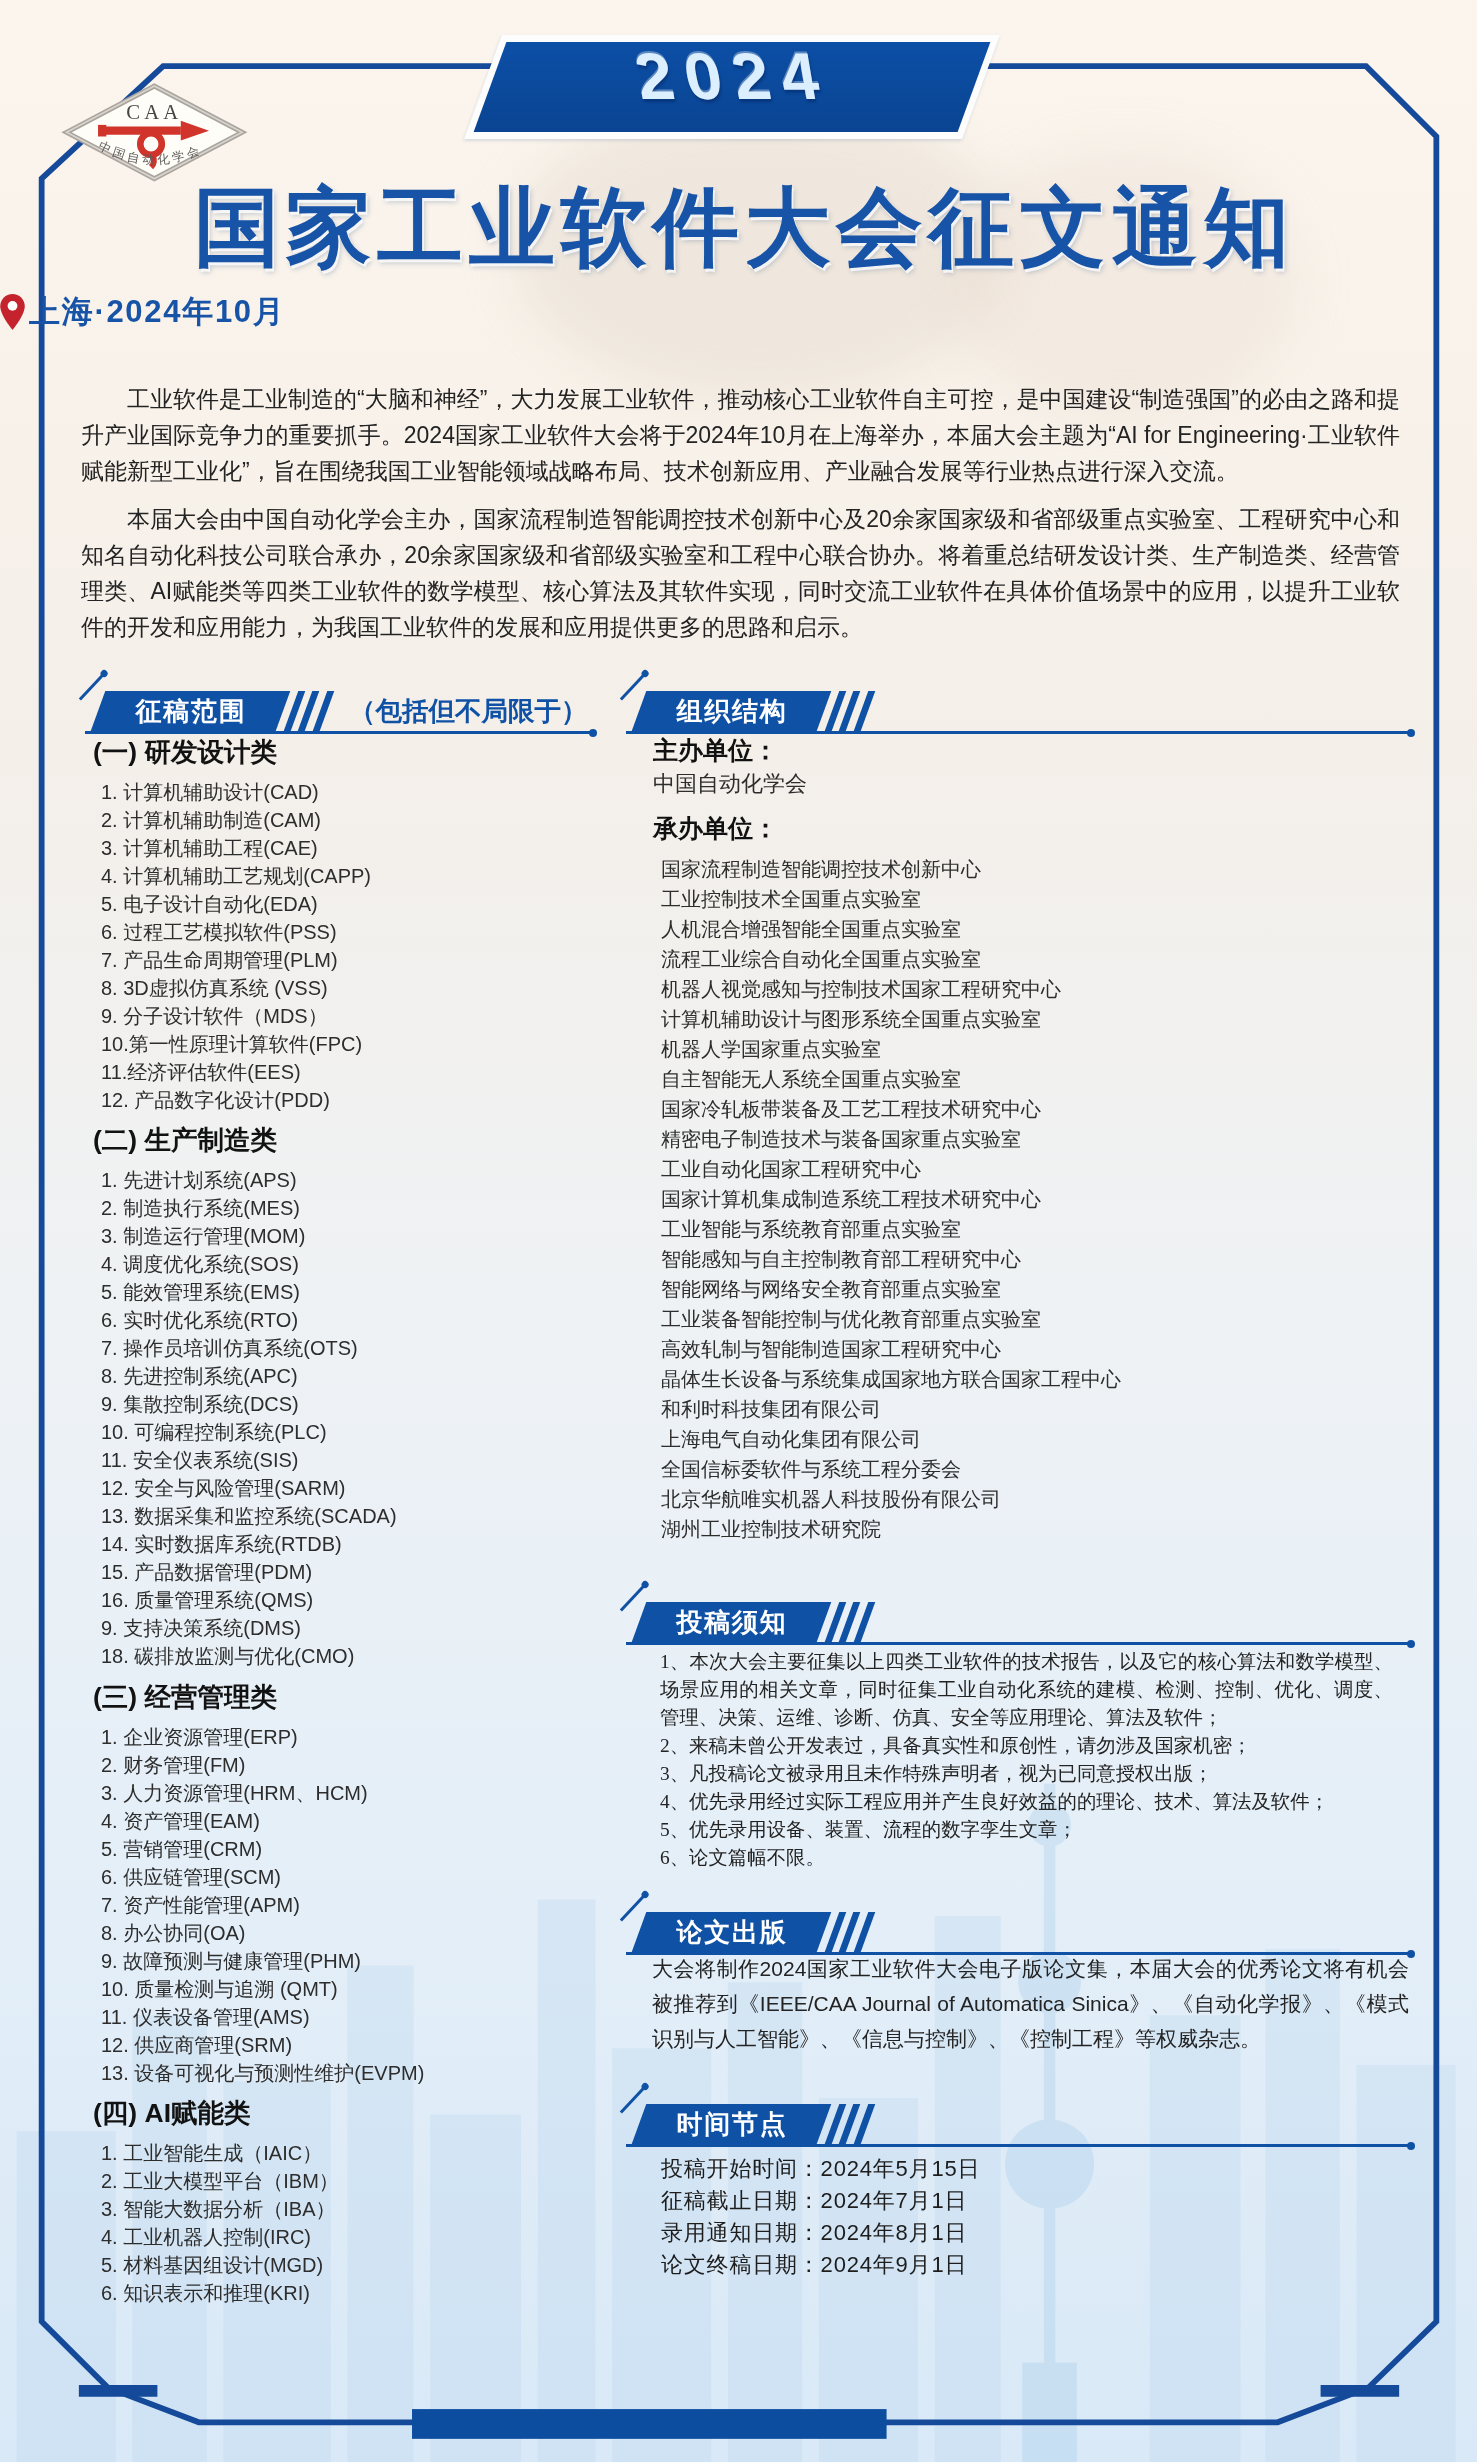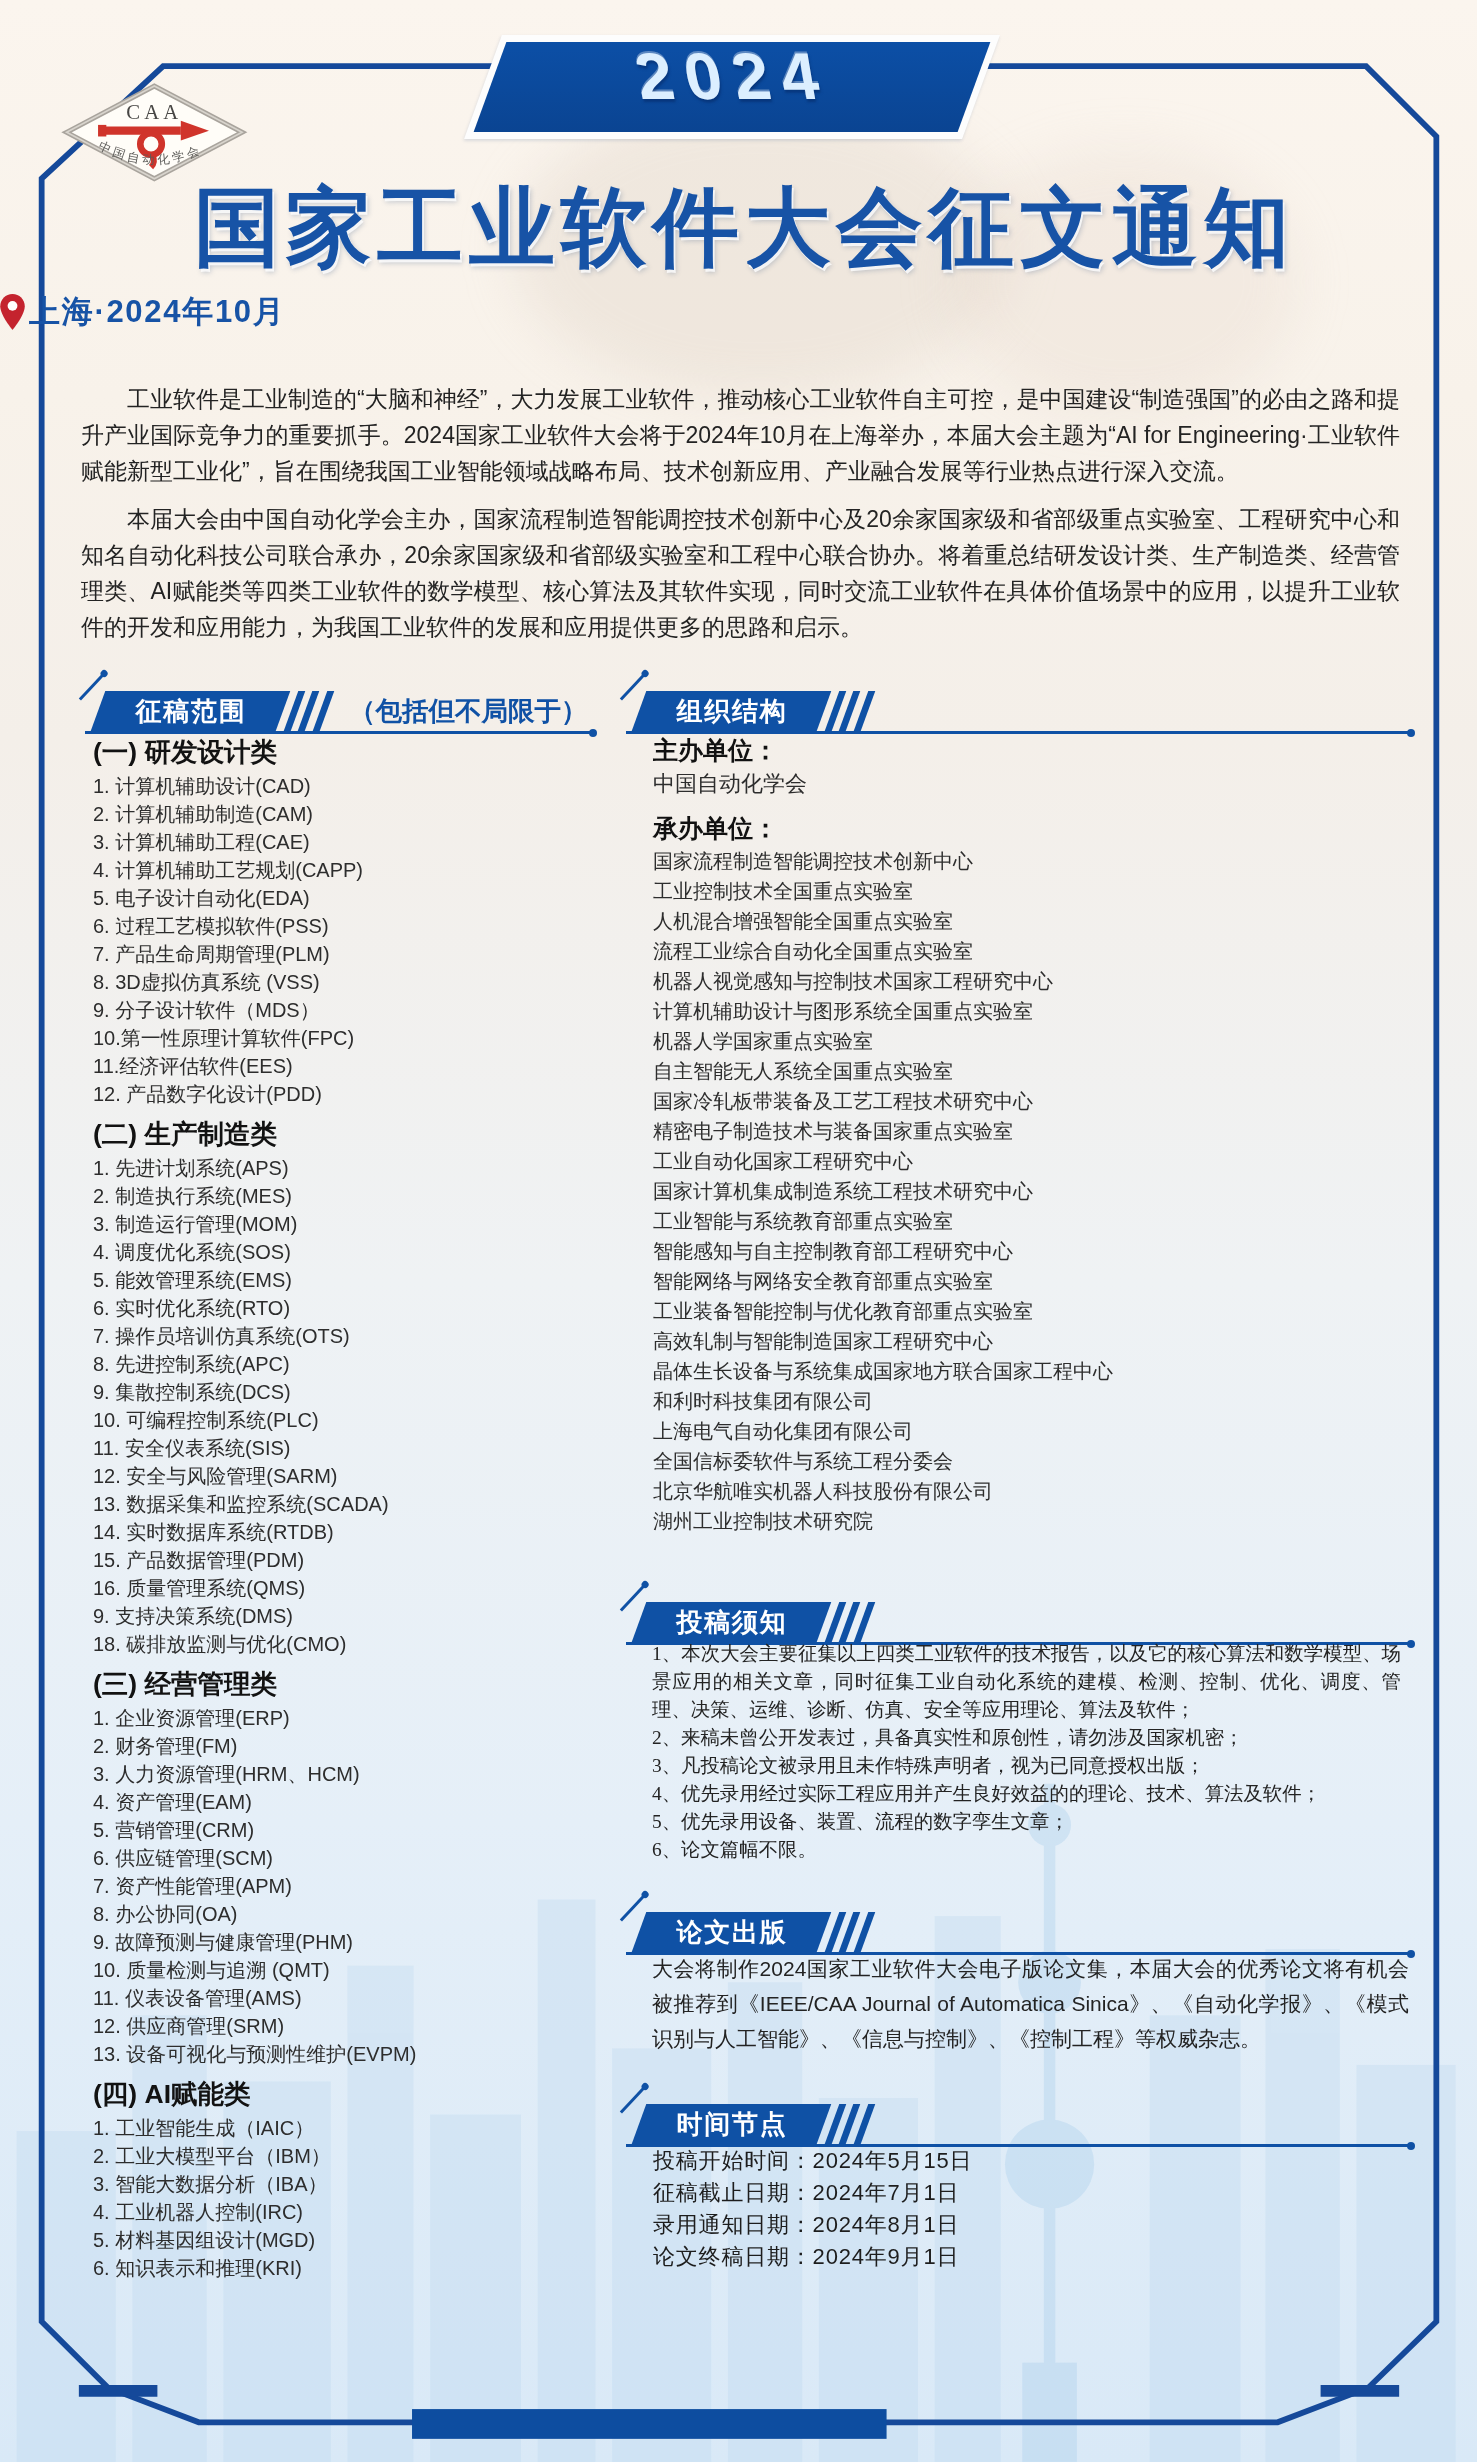"1. 计算机辅助设计(CAD)" ul.items { margin: 0 -> 8px }
